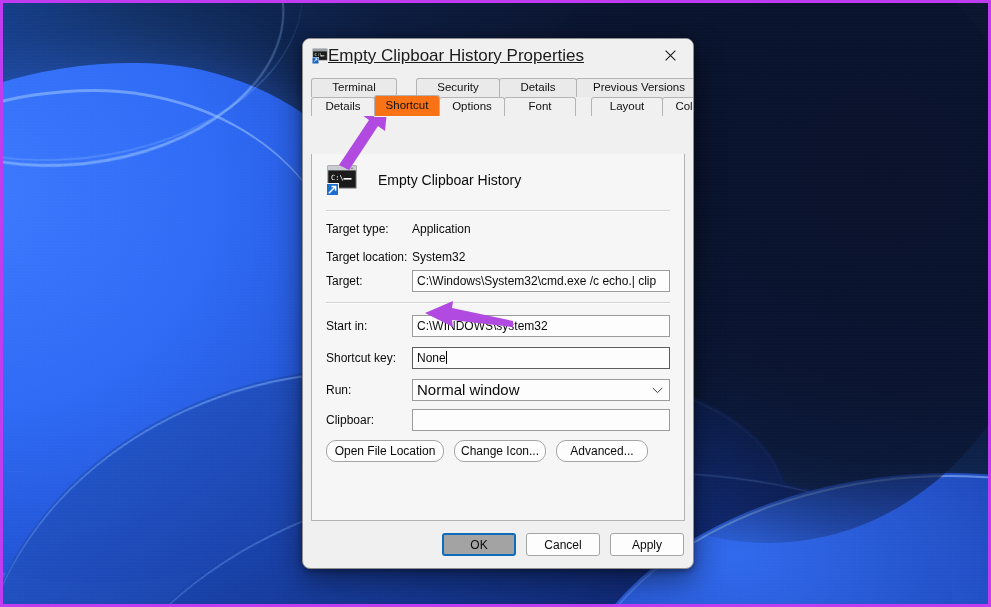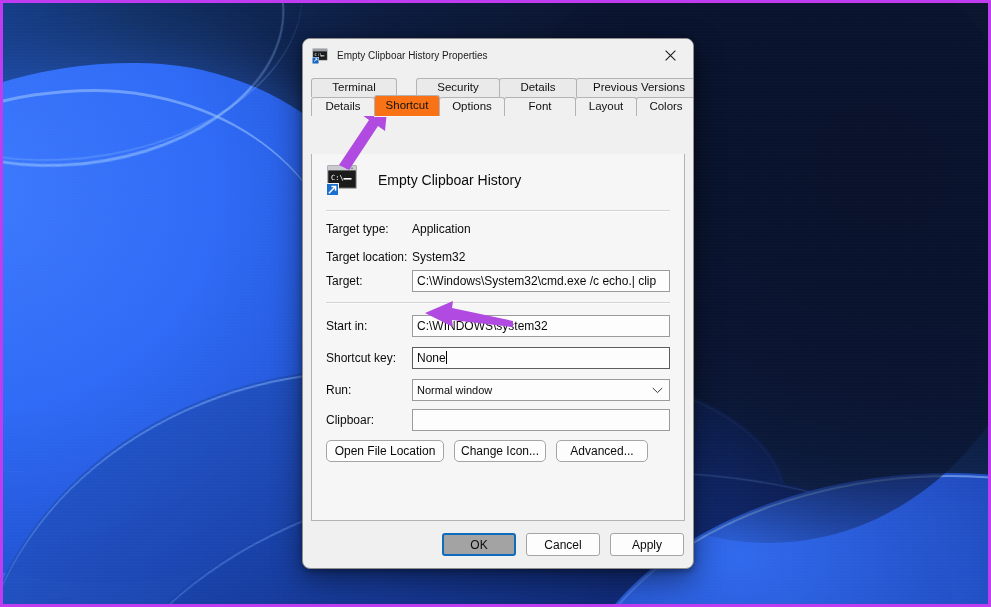"Empty Clipboar History Properties" .title-text { font-size: 10px -> 17px; margin-left: 9px -> none; text-decoration: none -> underline }
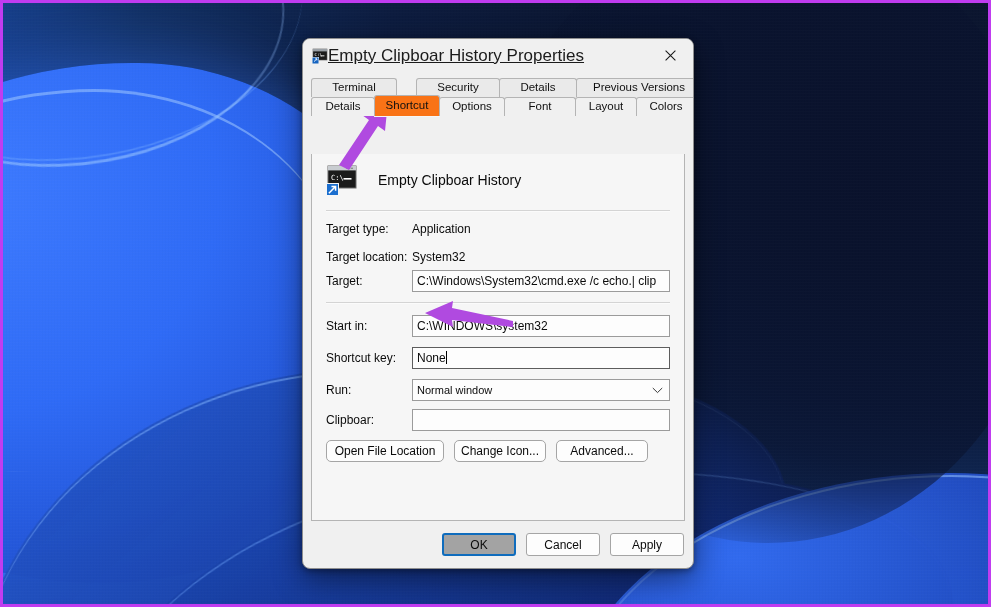"Layout" div.tab { margin-left: none -> 16px; width: 62px -> 72px }
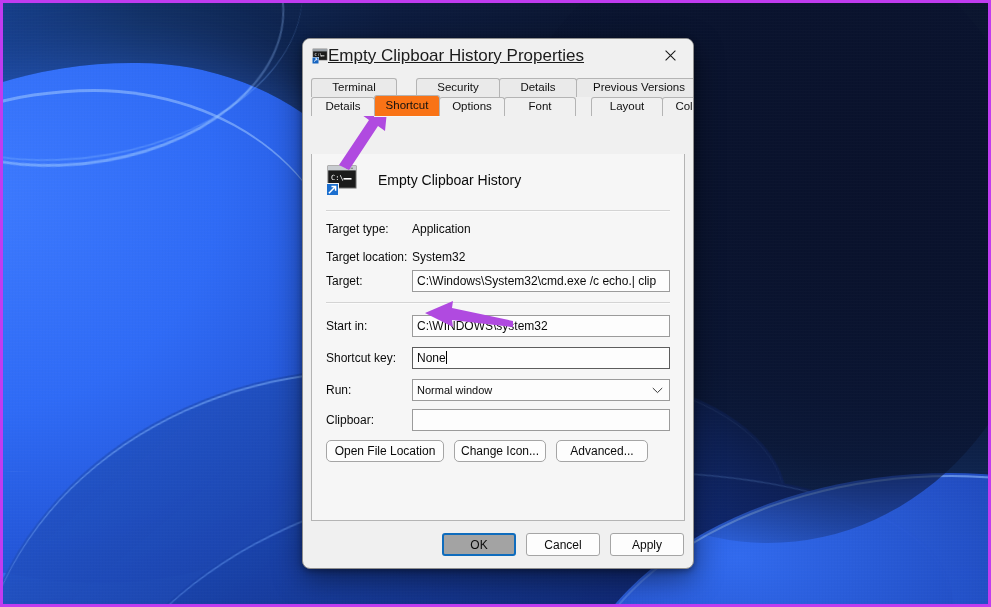"Normal window" .combo { font-size: 11px -> 15px }
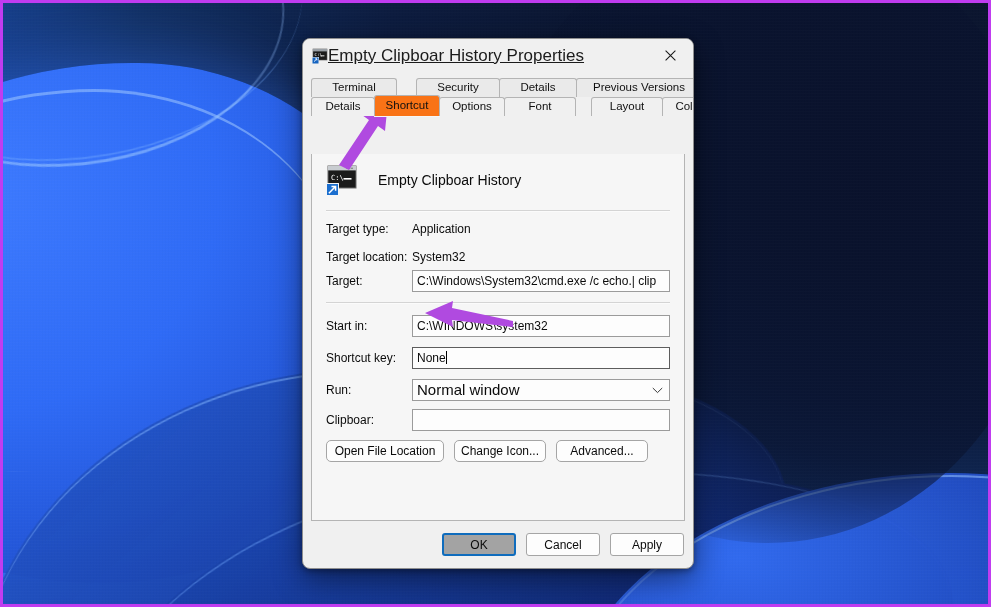"Open File Location" .wbtn { border-radius: 5px -> 10px }
